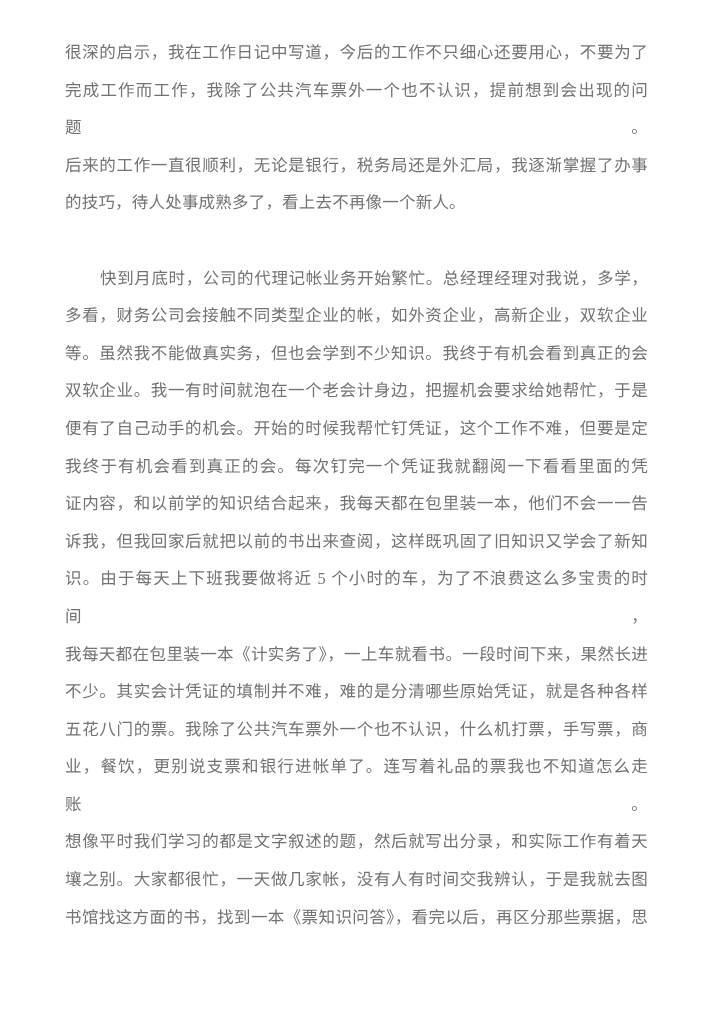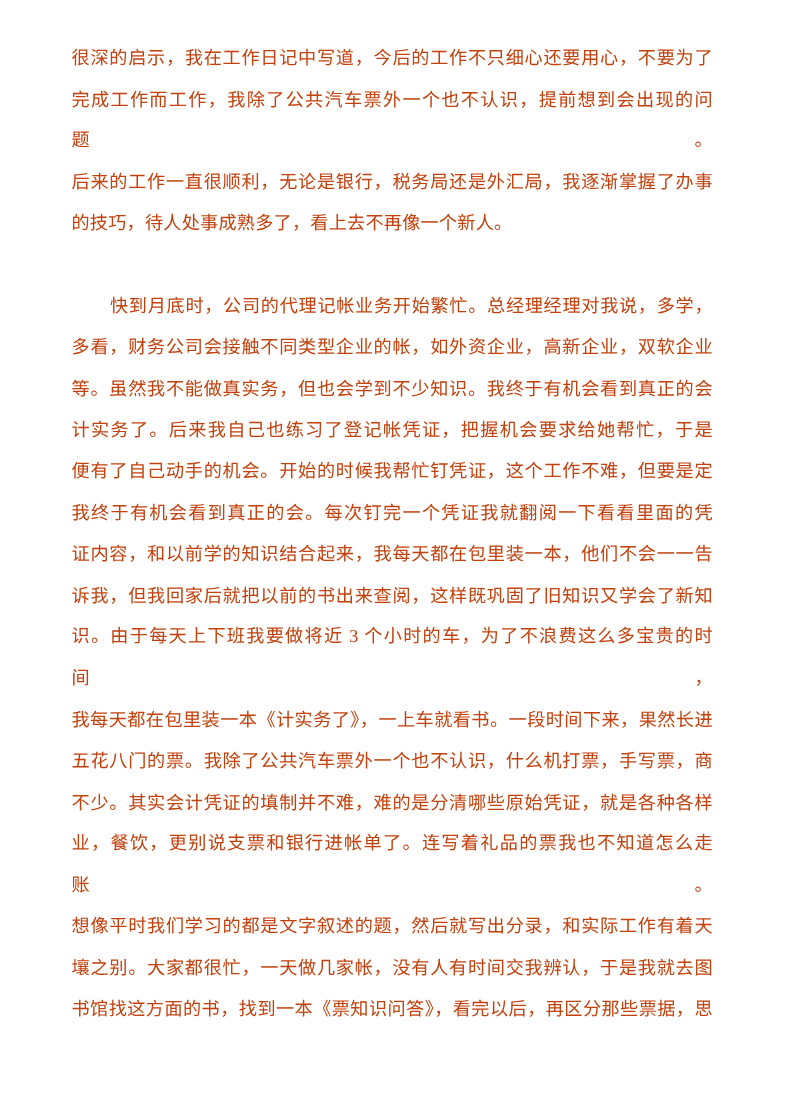"很深的启示，我在工作日记中写道，今后的工作不只细心还要用心，不要为了" div.doc { color: #c2410c -> #737373 }
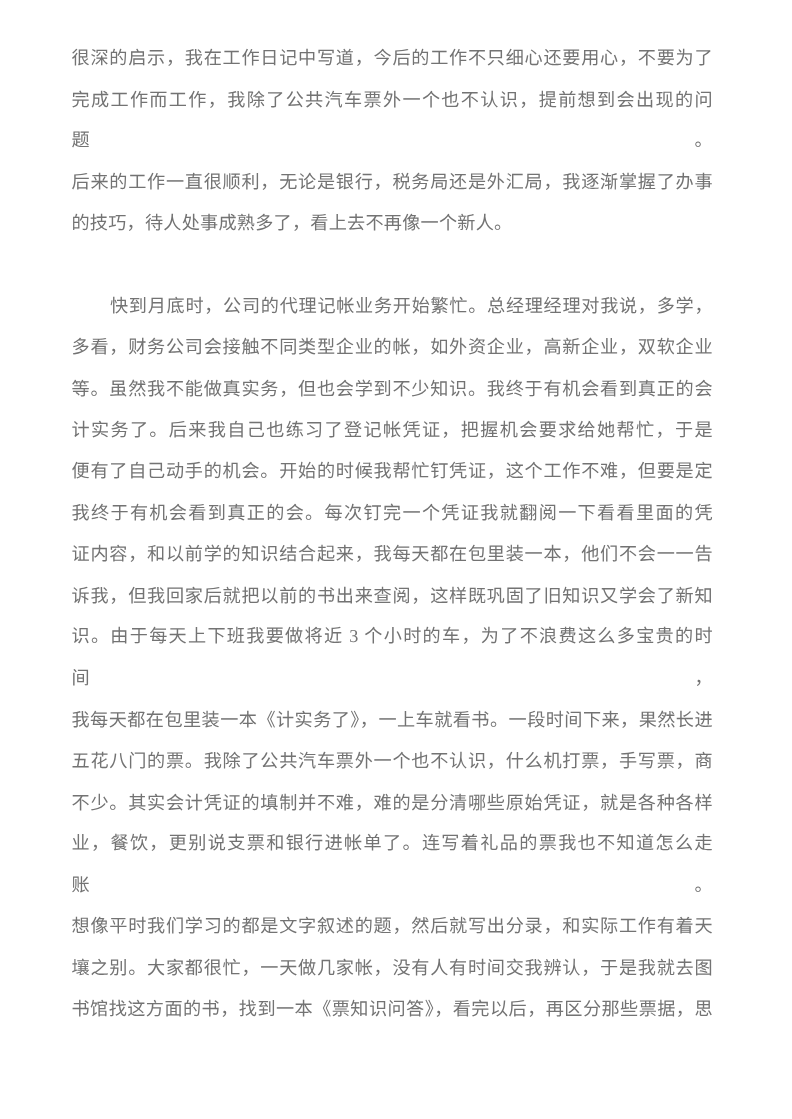"计实务了。后来我自己也练习了登记帐凭证，把握机会要求给她帮忙，于是" div.line { text: 计实务了。后来我自己也练习了登记帐凭证 -> 双软企业。我一有时间就泡在一个老会计身边 }
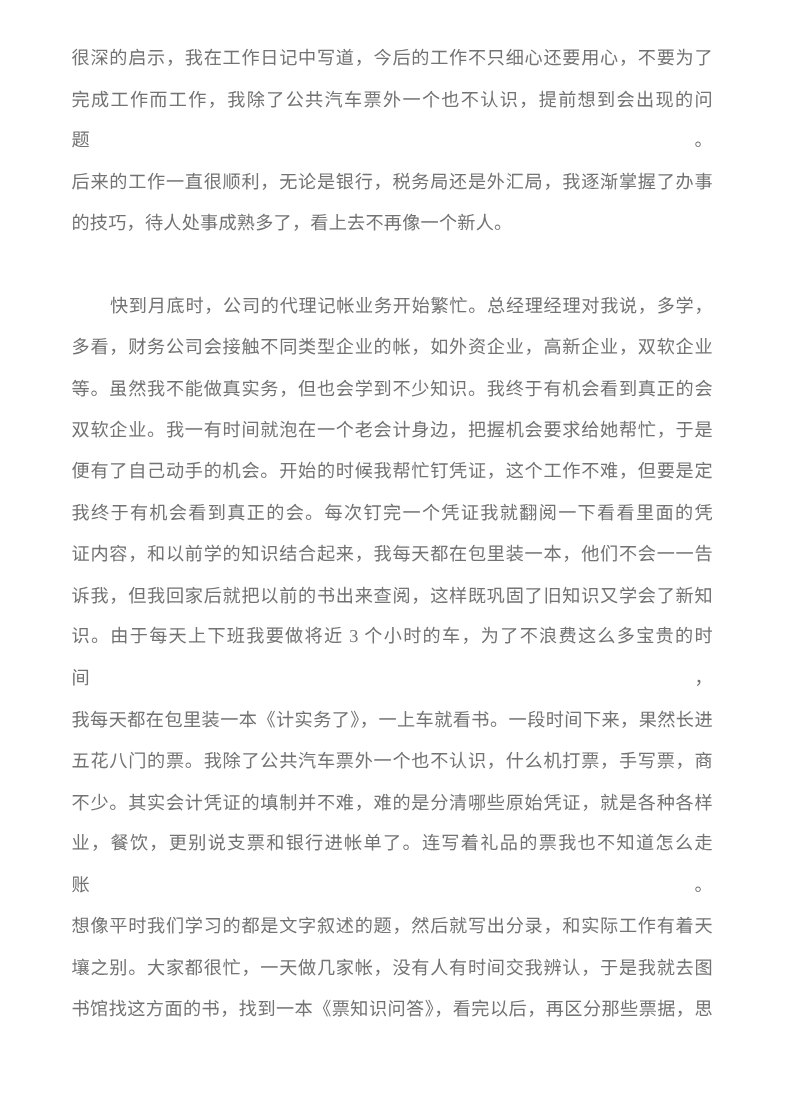"识。由于每天上下班我要做将近 3 个小时的车，为了不浪费这么多宝贵的时间，" div.line { text: 3 -> 5 }
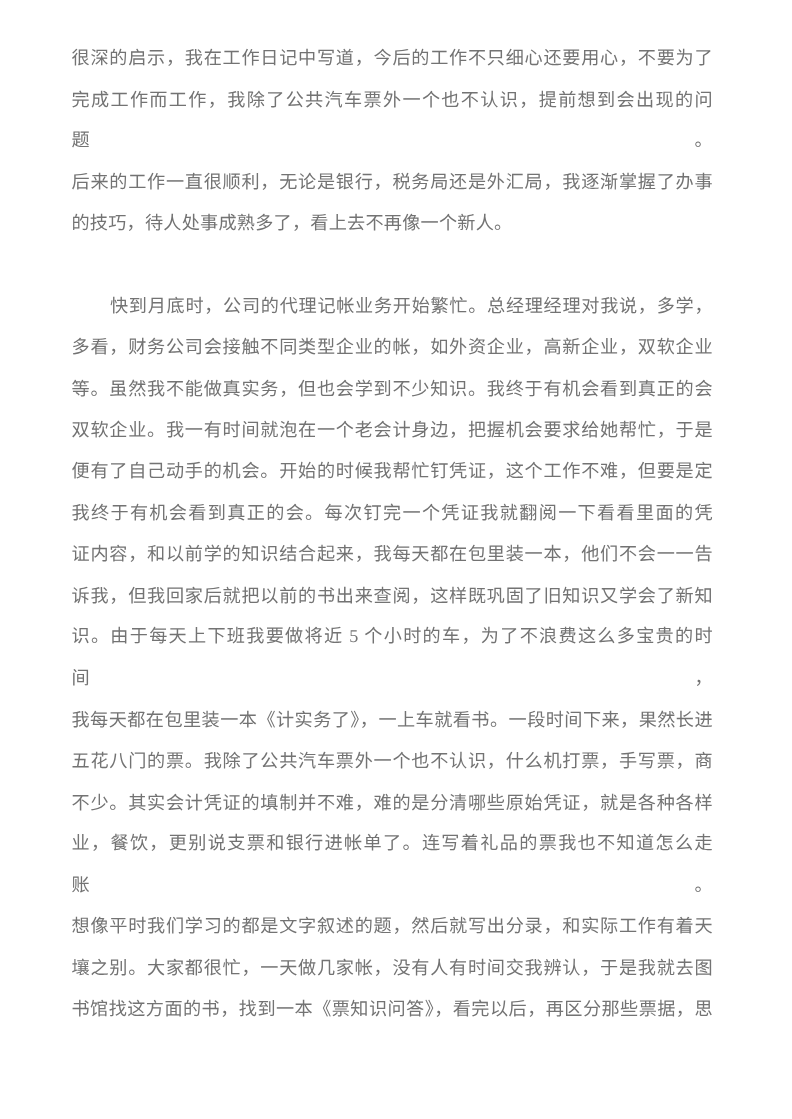"五花八门的票。我除了公共汽车票外一个也不认识，什么机打票，手写票，商" div.line { order: before "不少。其实会计凭证的填制并不难，难的是分清哪些原始凭证，就是各种各样" -> after "不少。其实会计凭证的填制并不难，难的是分清哪些原始凭证，就是各种各样" }
